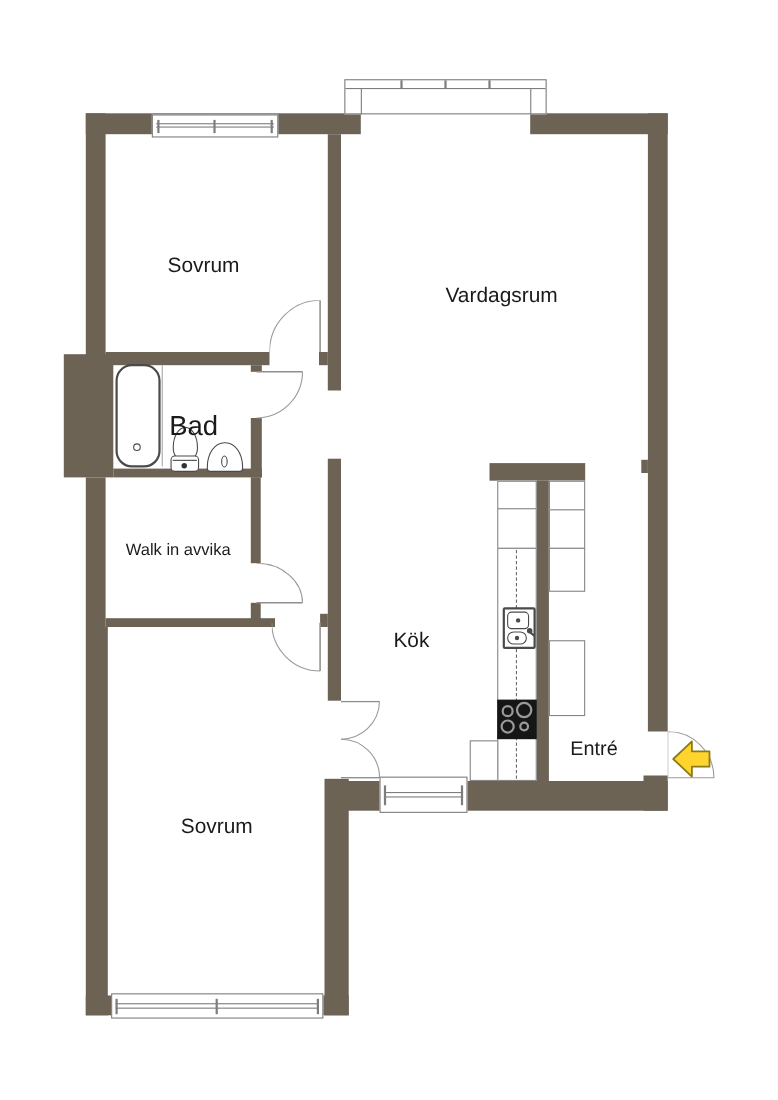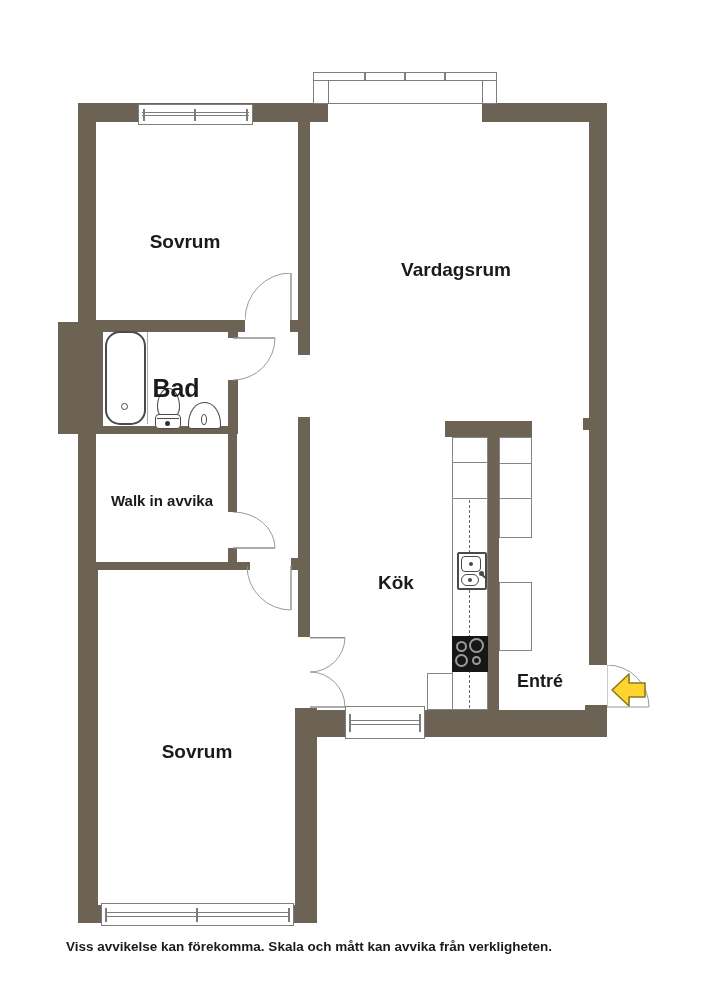"Sovrum" .canvas { font-weight: bold -> none }
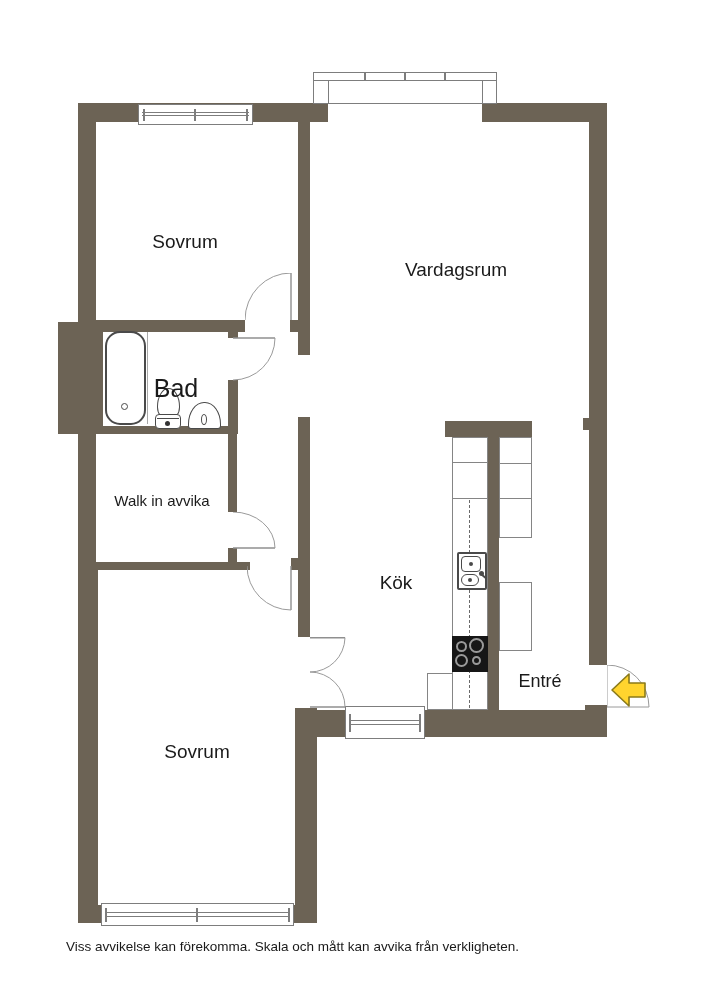"Kök" div.label { left: 396px -> 374px }
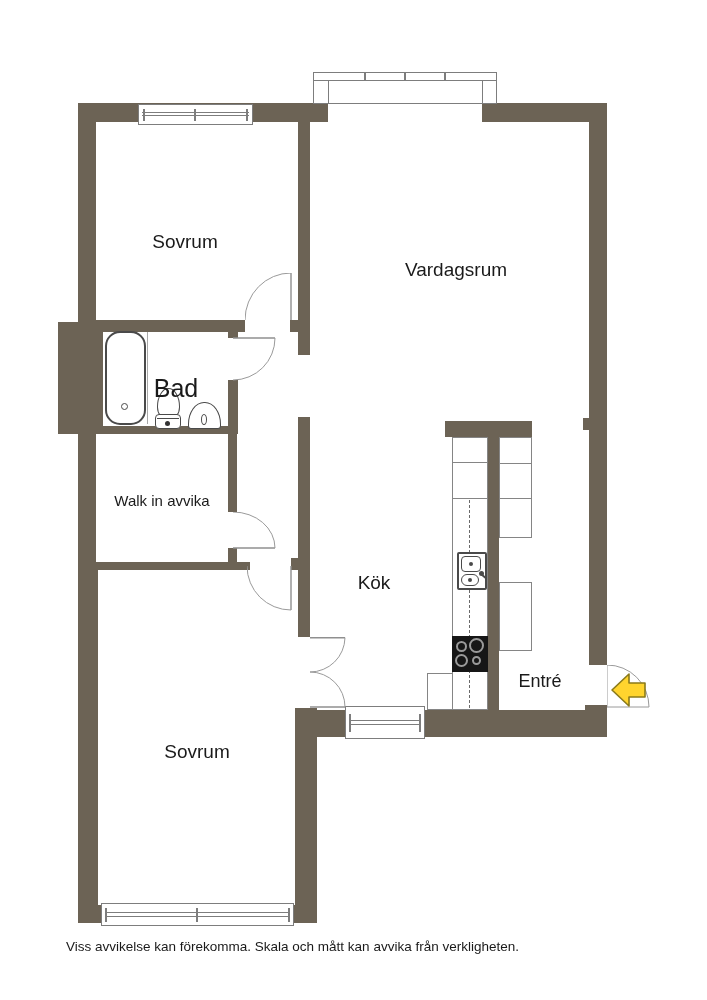"Viss avvikelse kan förekomma. Skala" div.label { html: <div>Viss avvikelse kan förekomma. Skala och mått kan avvika från verkligheten.</div> -> none }
